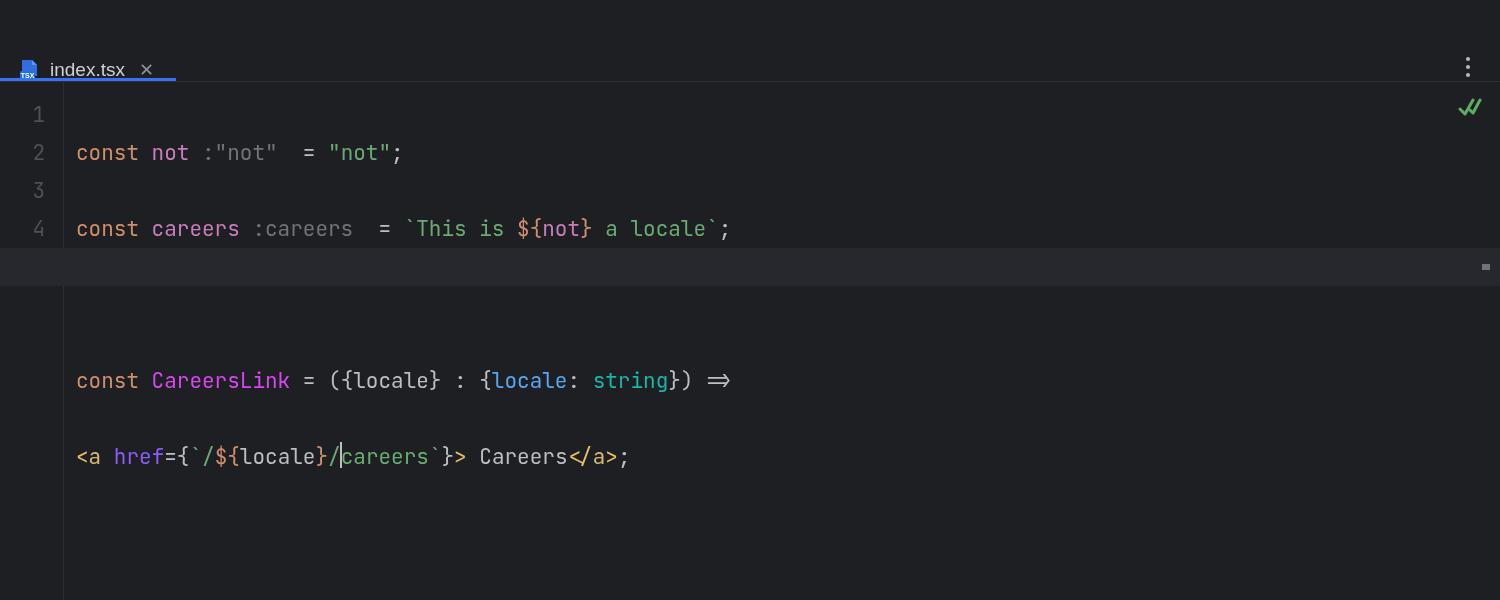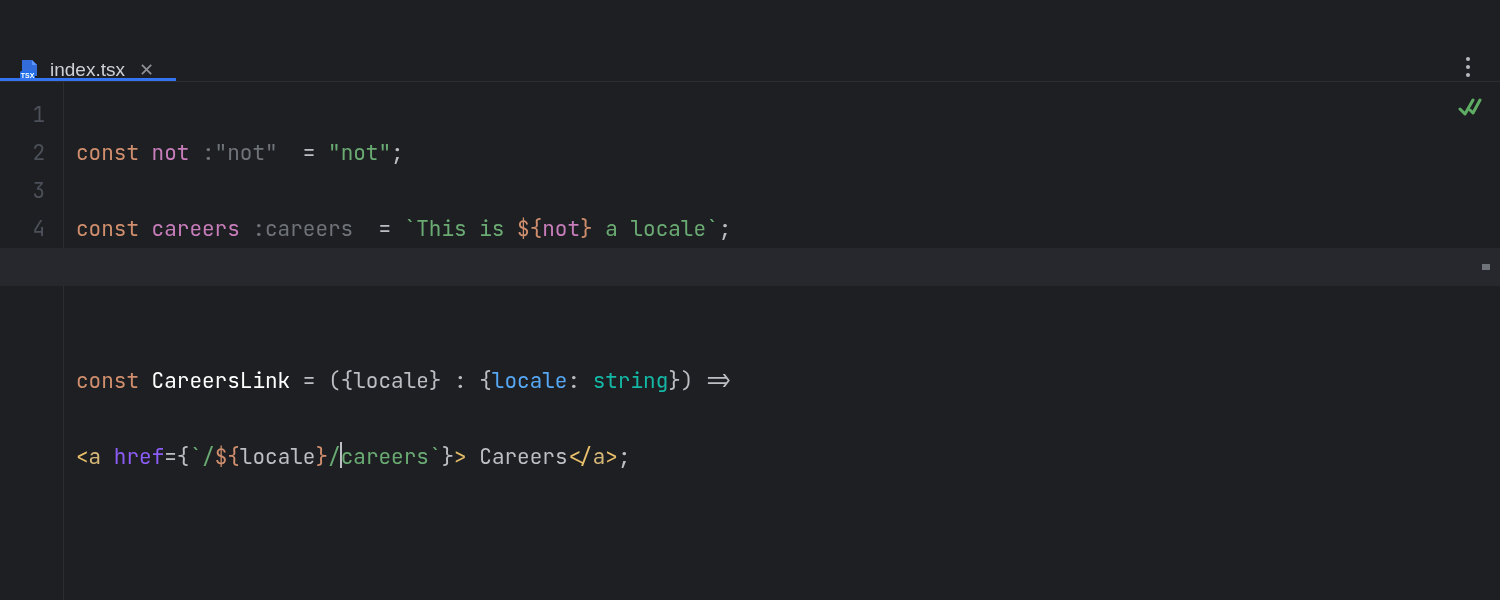"CareersLink" .deffn { color: #ffffff -> #d946ef }
